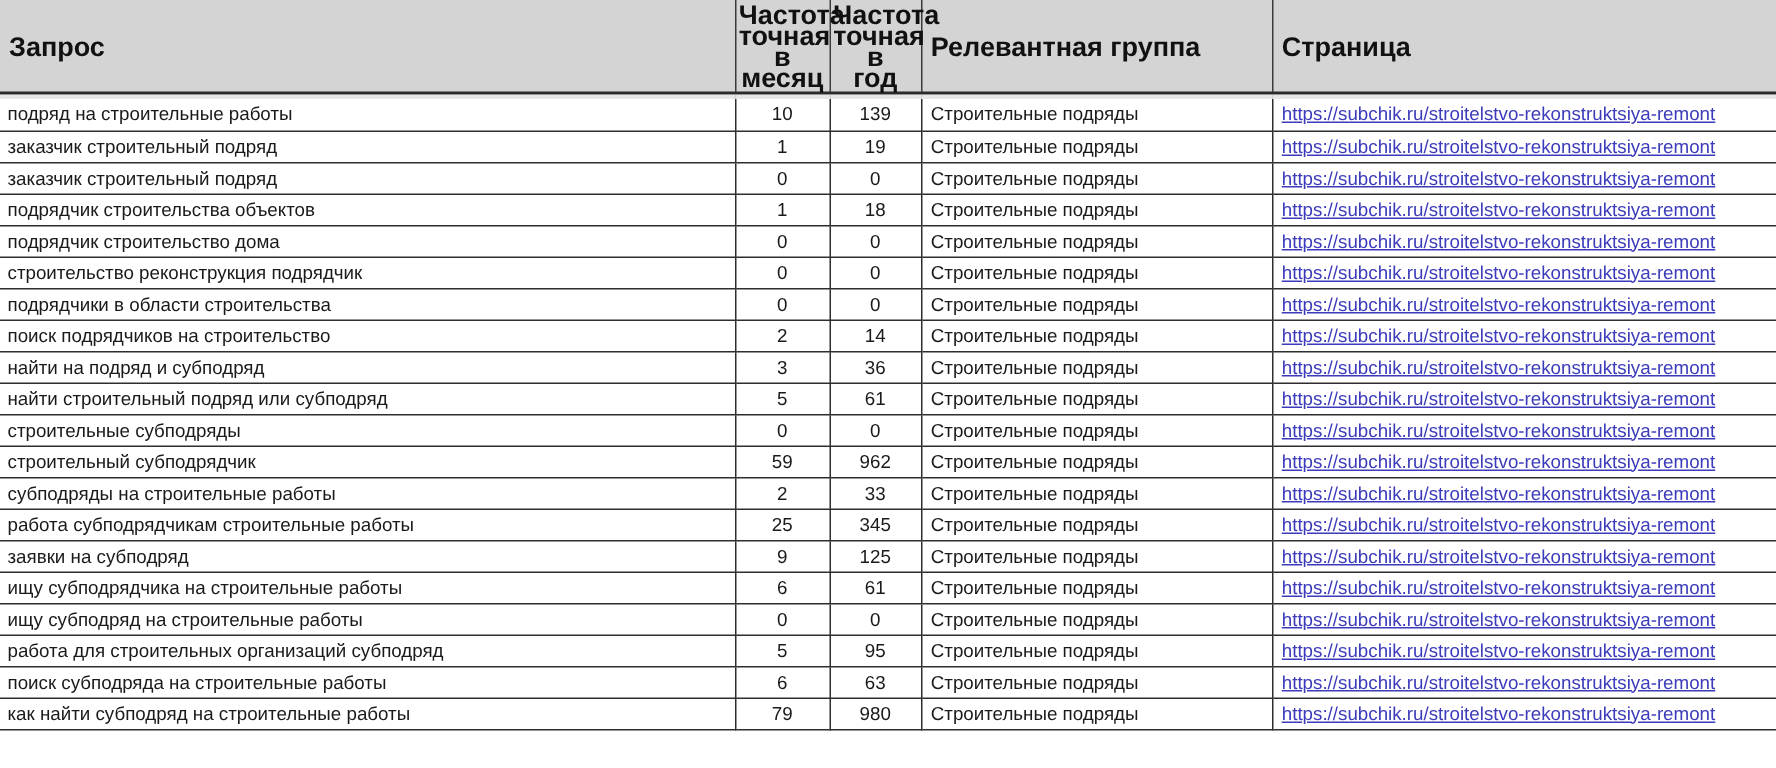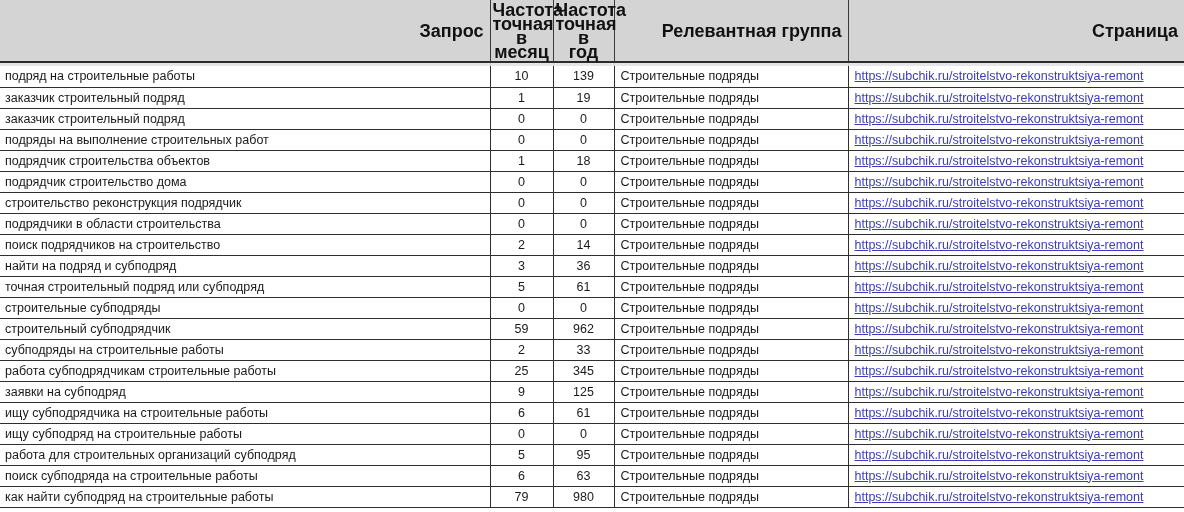"Запрос" thead th.h-left { text-align: right -> left }
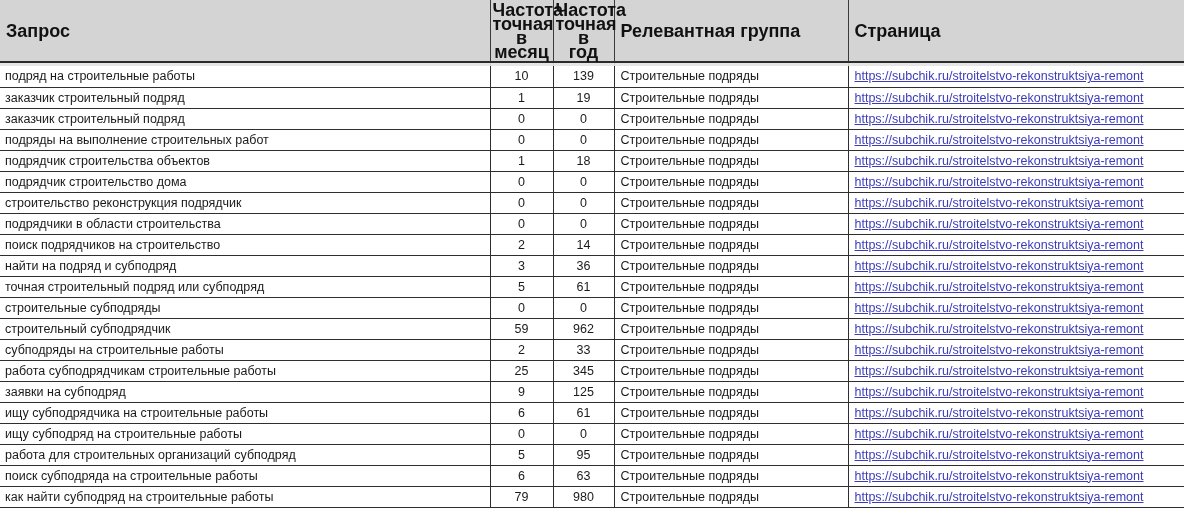"подряды на выполнение строительных работ" tr { html: <tr> <td>подряды на выполнение строительных работ</td> <td>0</td> <td>0</td> <td>Строительные подряды</td> <td><a>https://subchik.ru/stroitelstvo-rekonstruktsiya-remont</a></td> </tr> -> none }
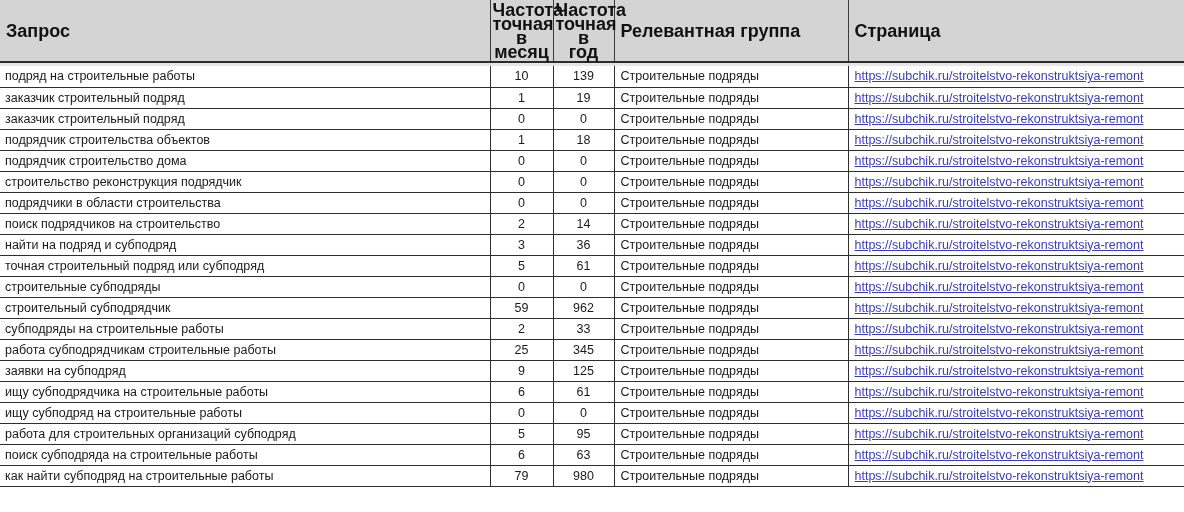"точная строительный подряд или субподряд" td.cell-query { text: точная -> найти }
